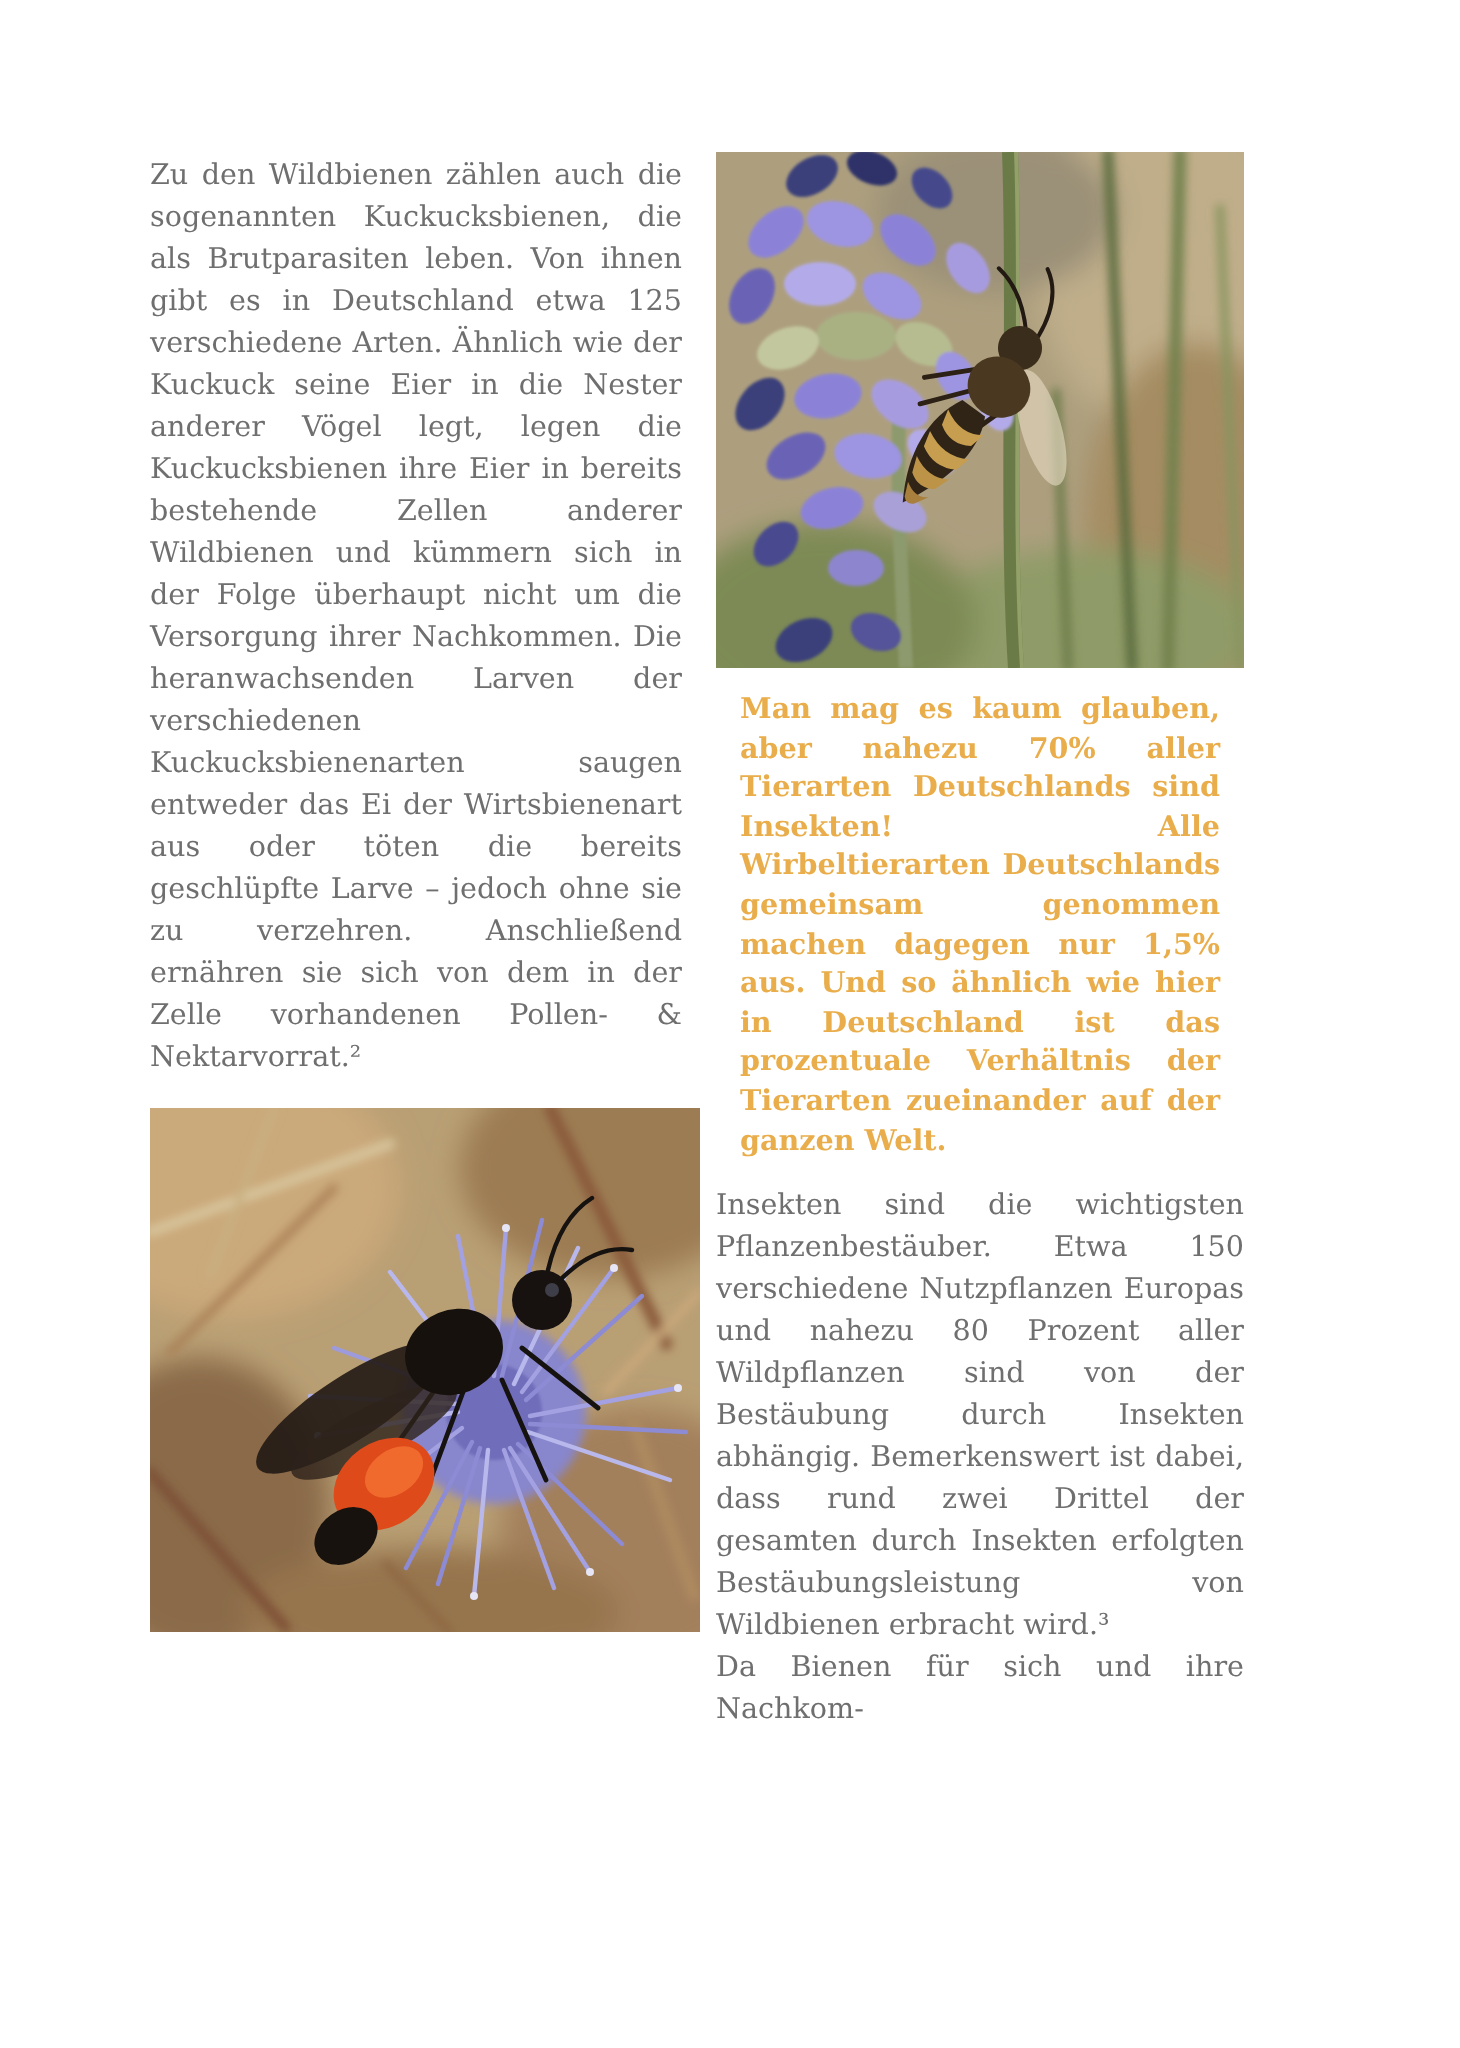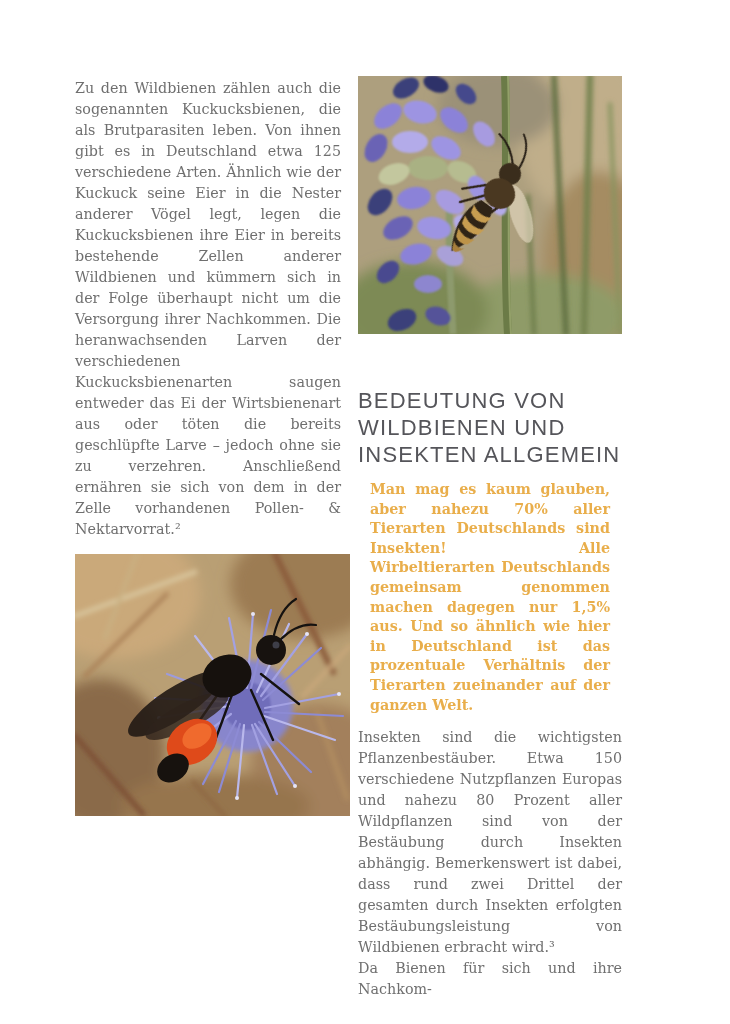"BEDEUTUNG VON" h2.heading { html: <h2> <div>BEDEUTUNG VON</div> <div>WILDBIENEN UND</div> <div>INSEKTEN ALLGEMEIN</div> </h2> -> none }
